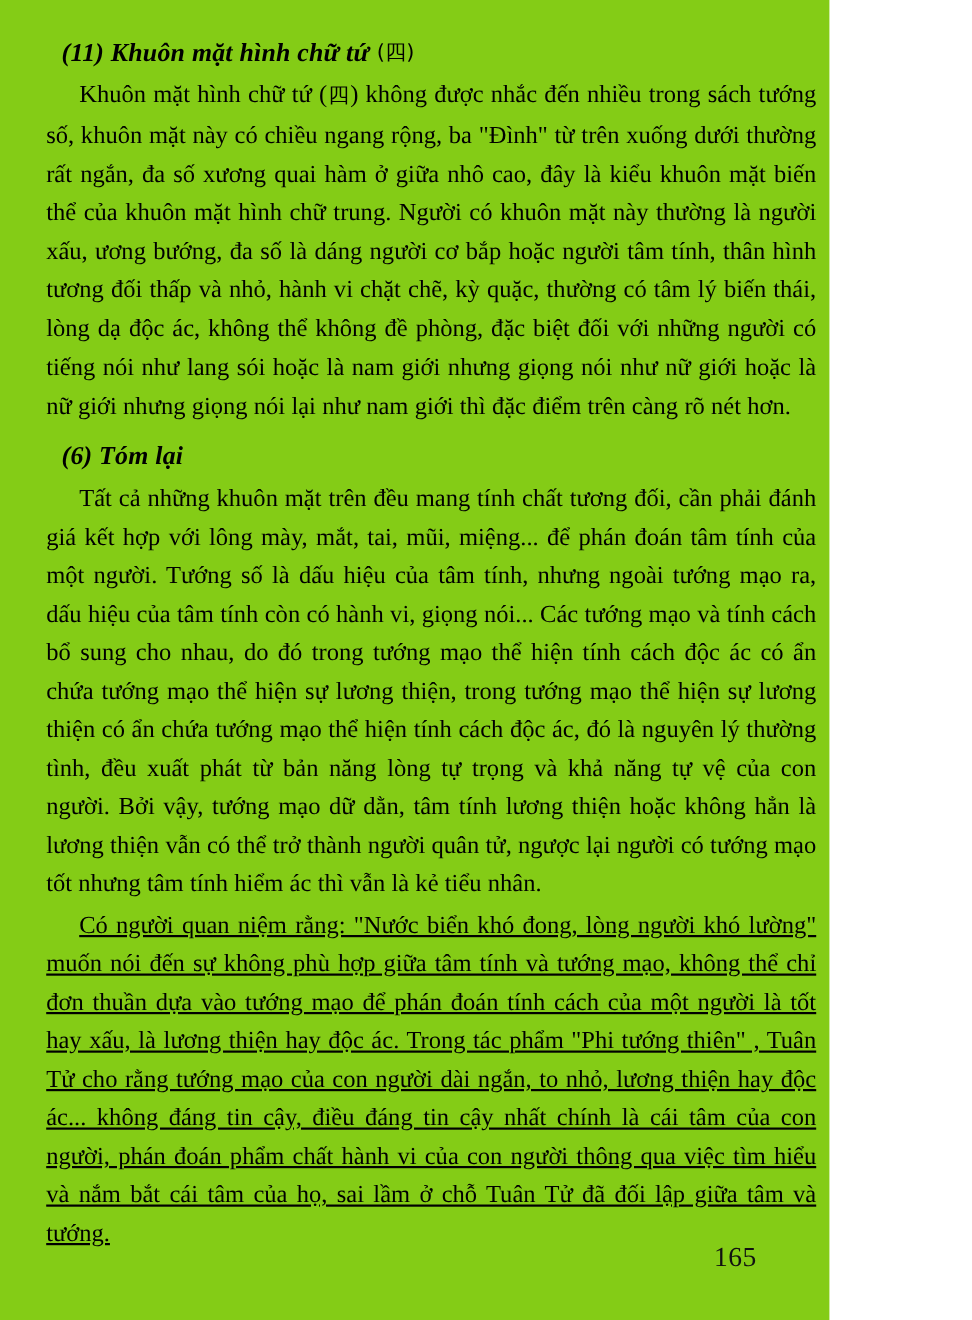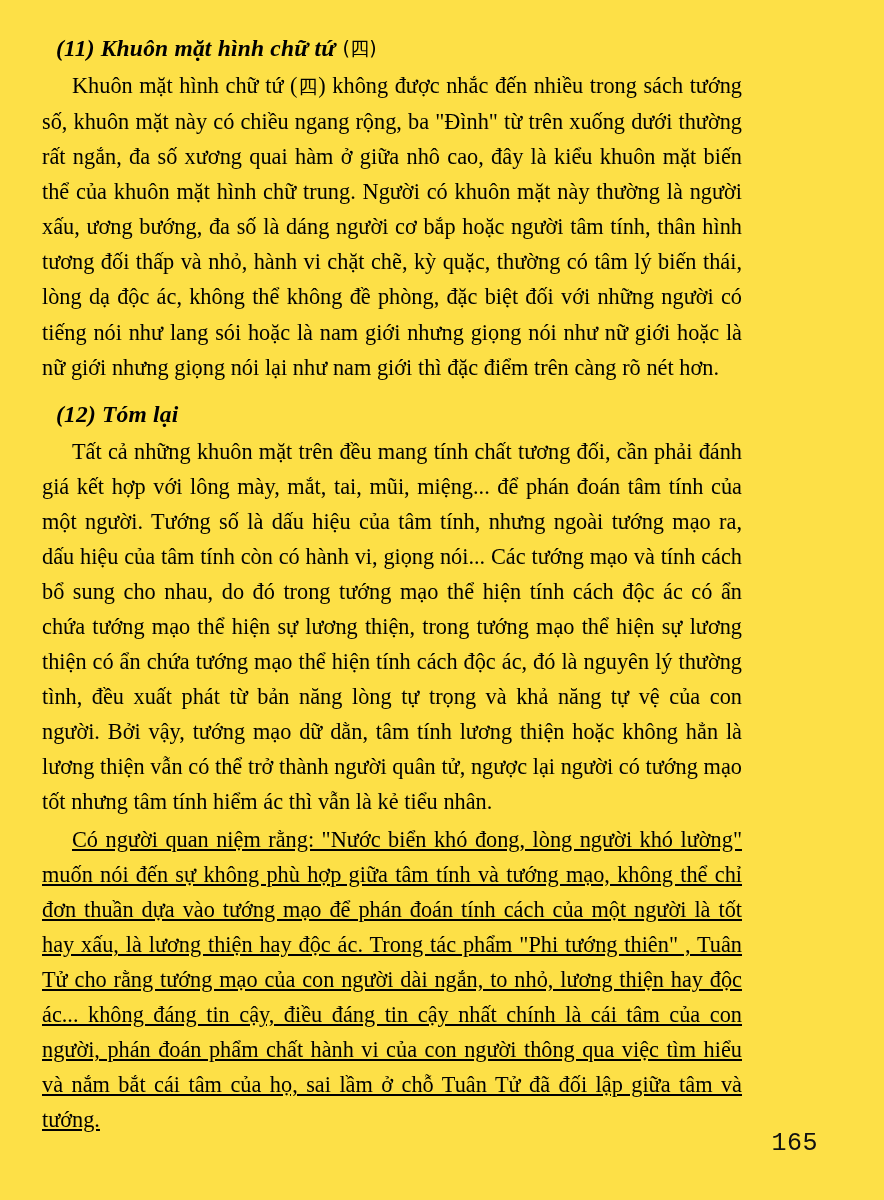"(11) Khuôn mặt hình chữ" .page { background: #fde047 -> #84cc16; width: 884px -> 754px }
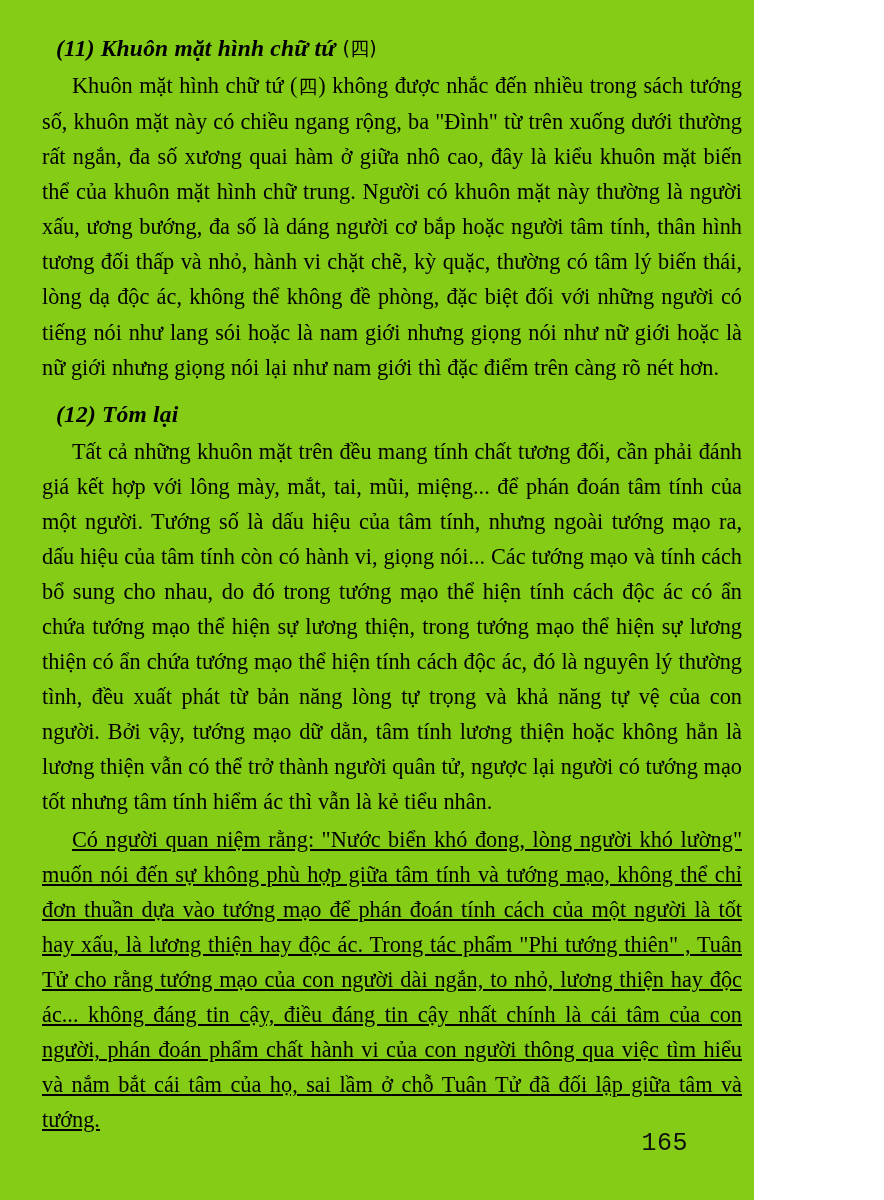"(12) Tóm lại" span { text: 12 -> 6 }
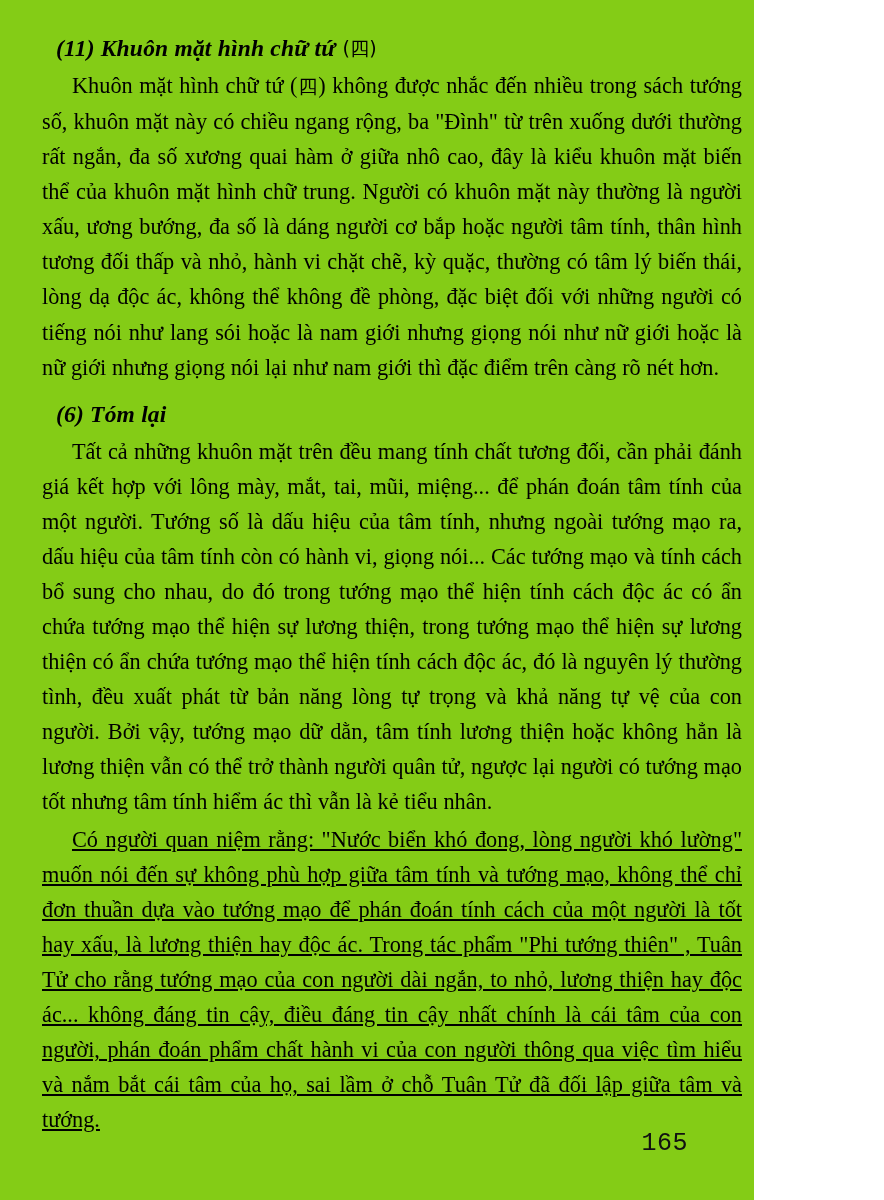"165" .page-number { font-family: Liberation Mono, monospace -> Liberation Serif, serif }
